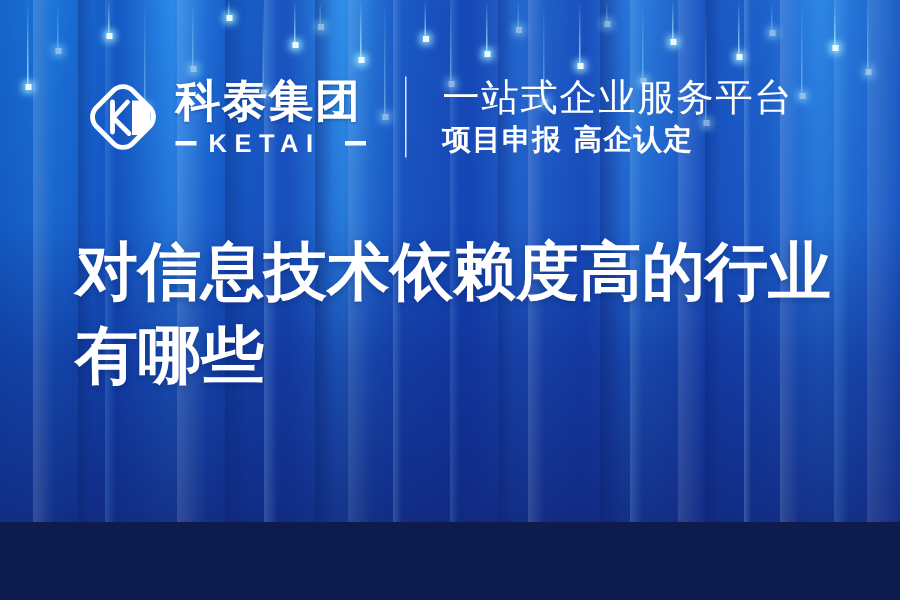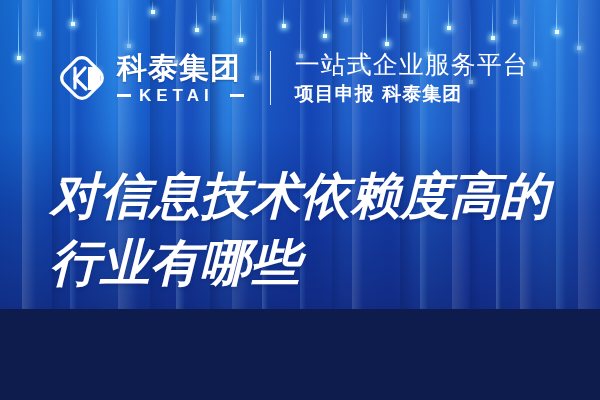"科泰集团" #banner { height: 309px -> 348px }
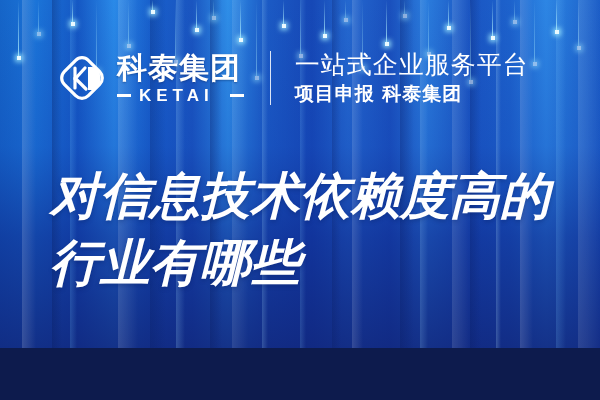"项目申报 科泰集团" span.tagline-sub { text: 科泰集团 -> 高企认定 }
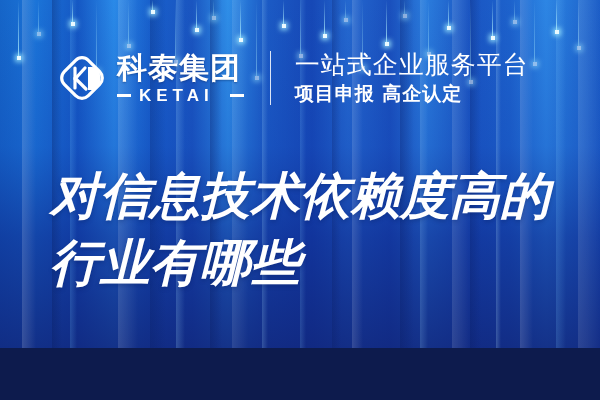"对信息技术依赖度高的行业有哪些" .title { font-size: 50px -> 42px; font-style: italic -> none; top: 163px -> 153px }
